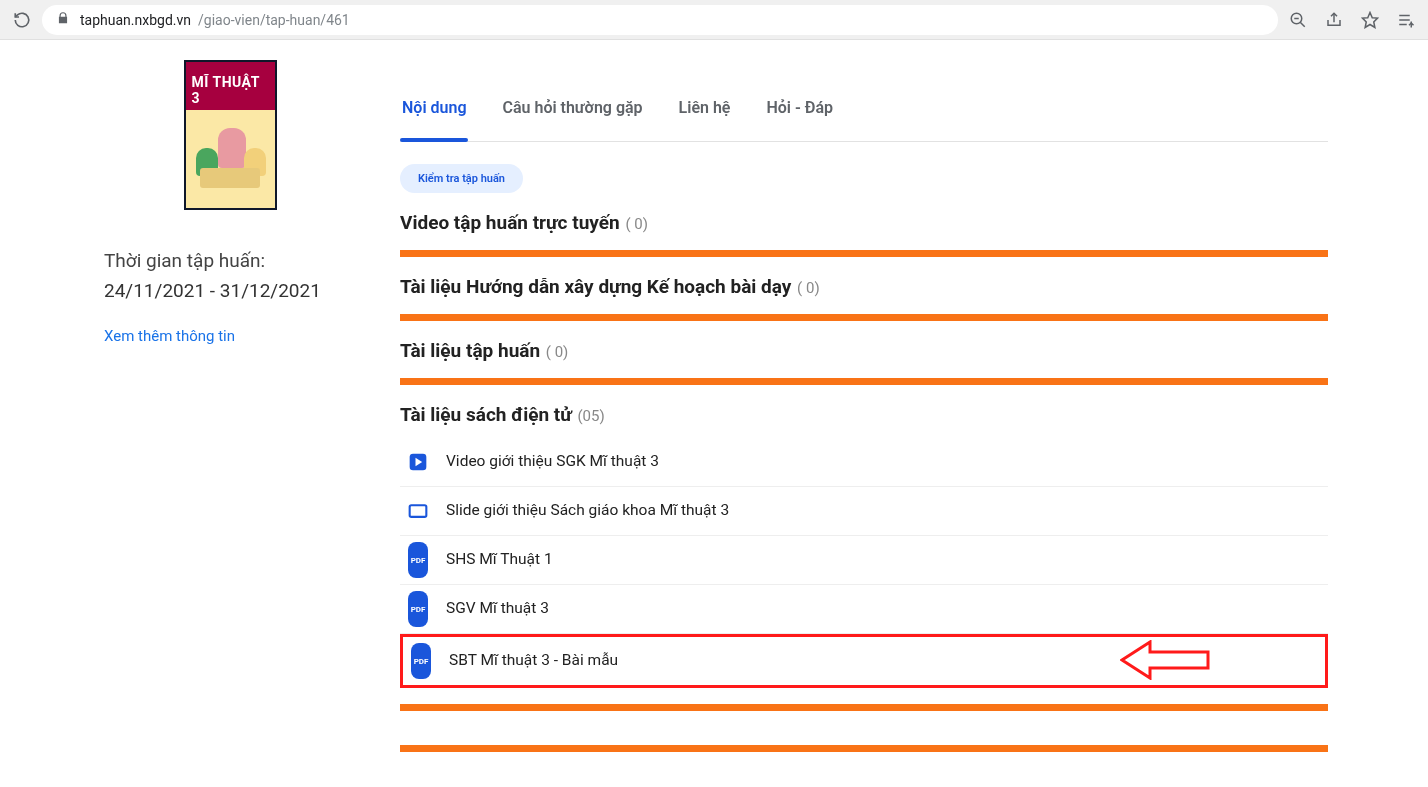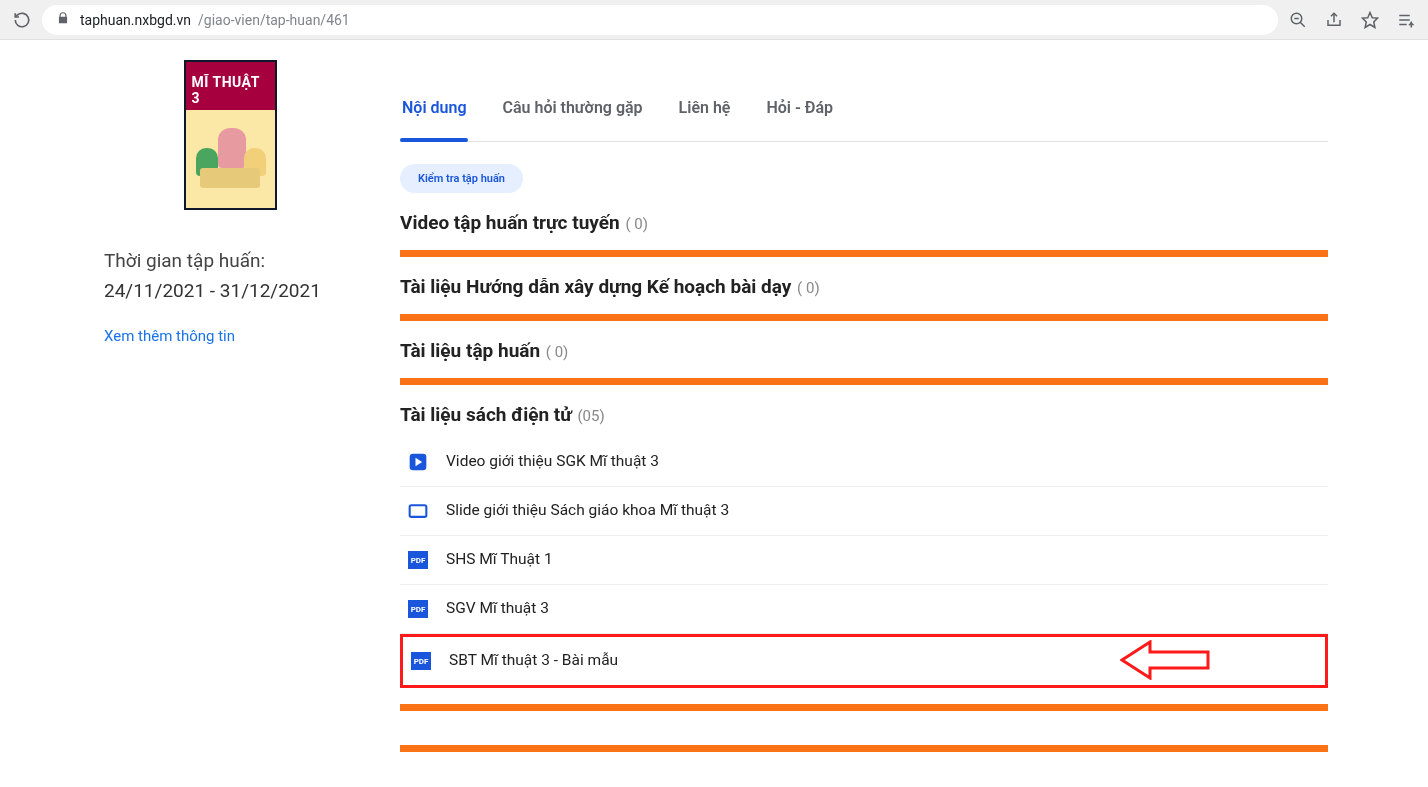"PDF" .ic-pdf { border-radius: 0 -> 8px; height: 18px -> 36px }
